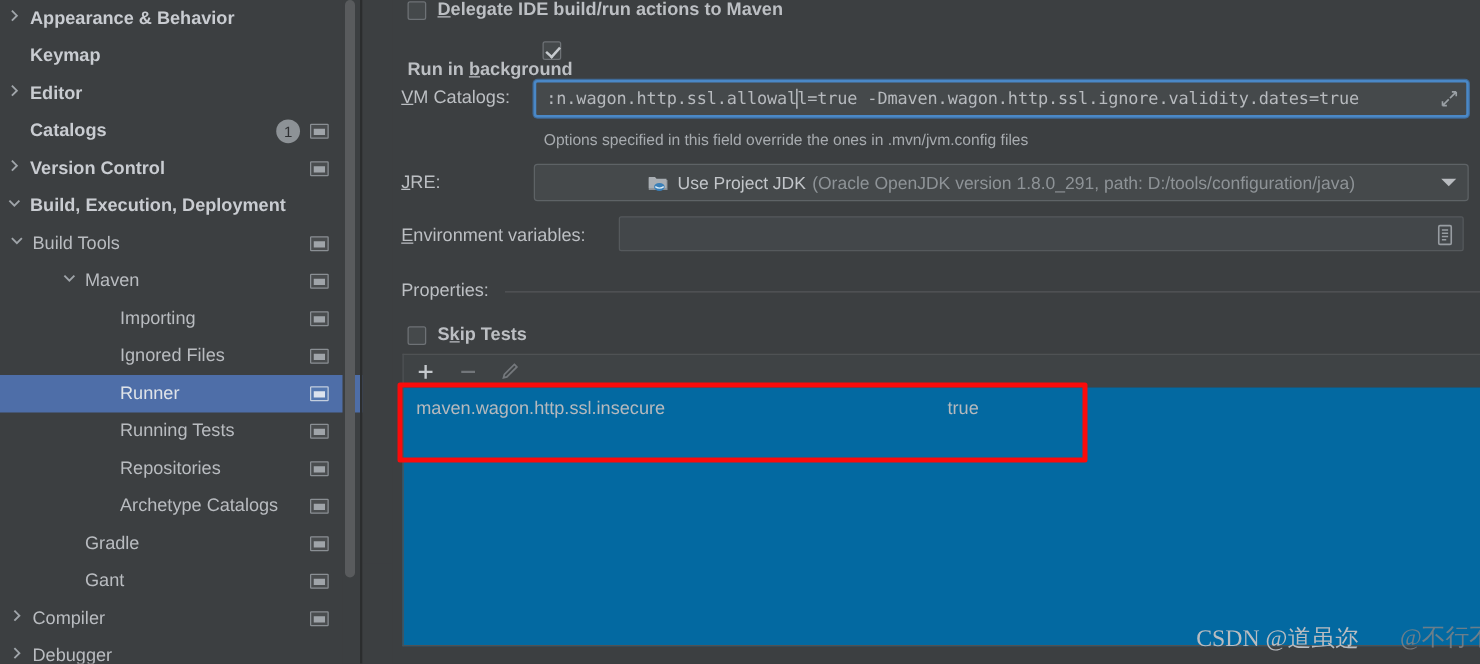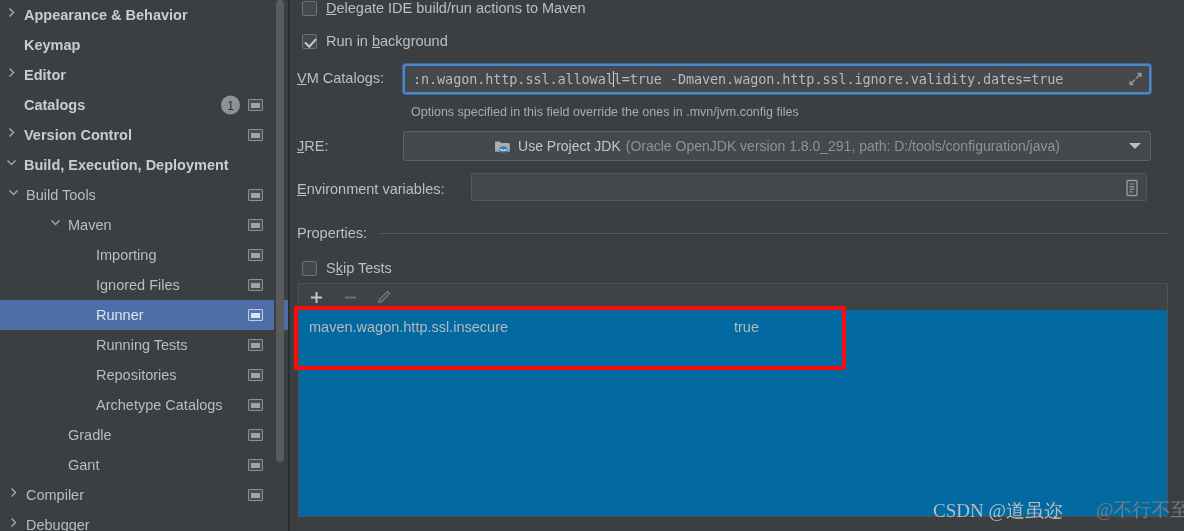"Appearance & Behavior" #app { gap: none -> 24px }
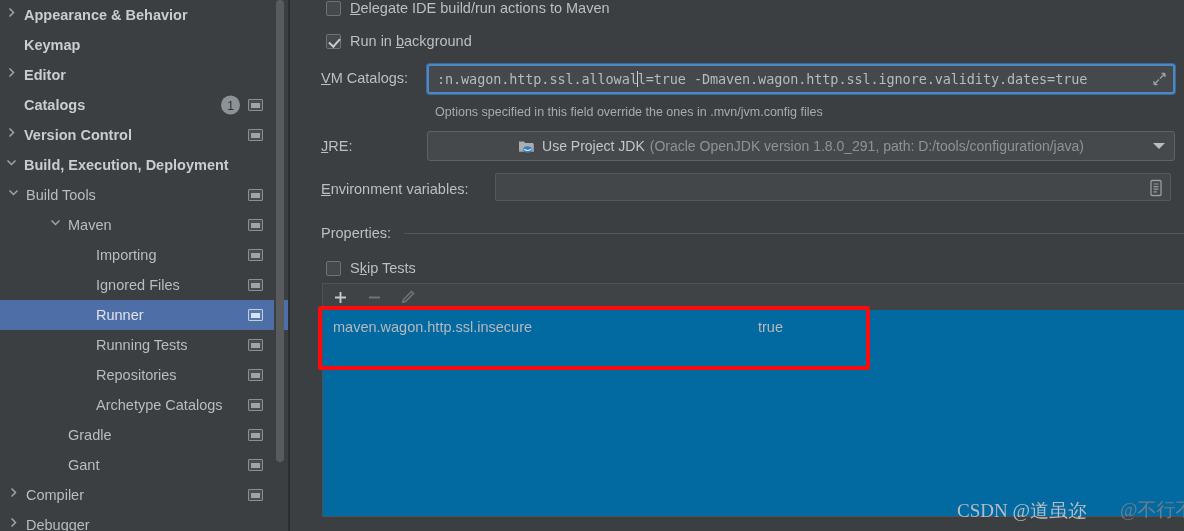"Delegate IDE build/run actions to" .row { font-weight: none -> bold }
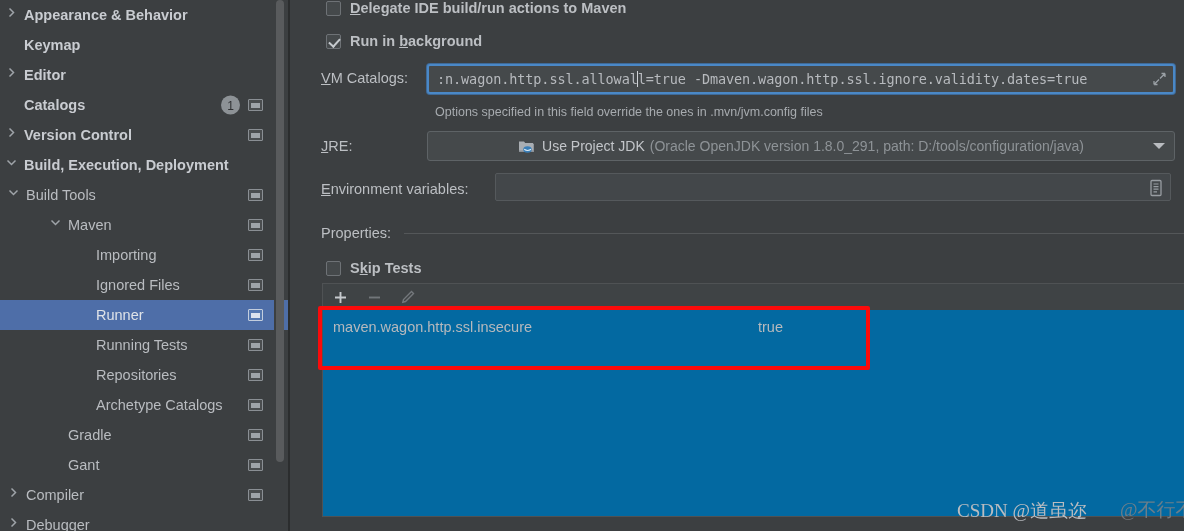"Run in background" div.row { flex-direction: none -> column }
